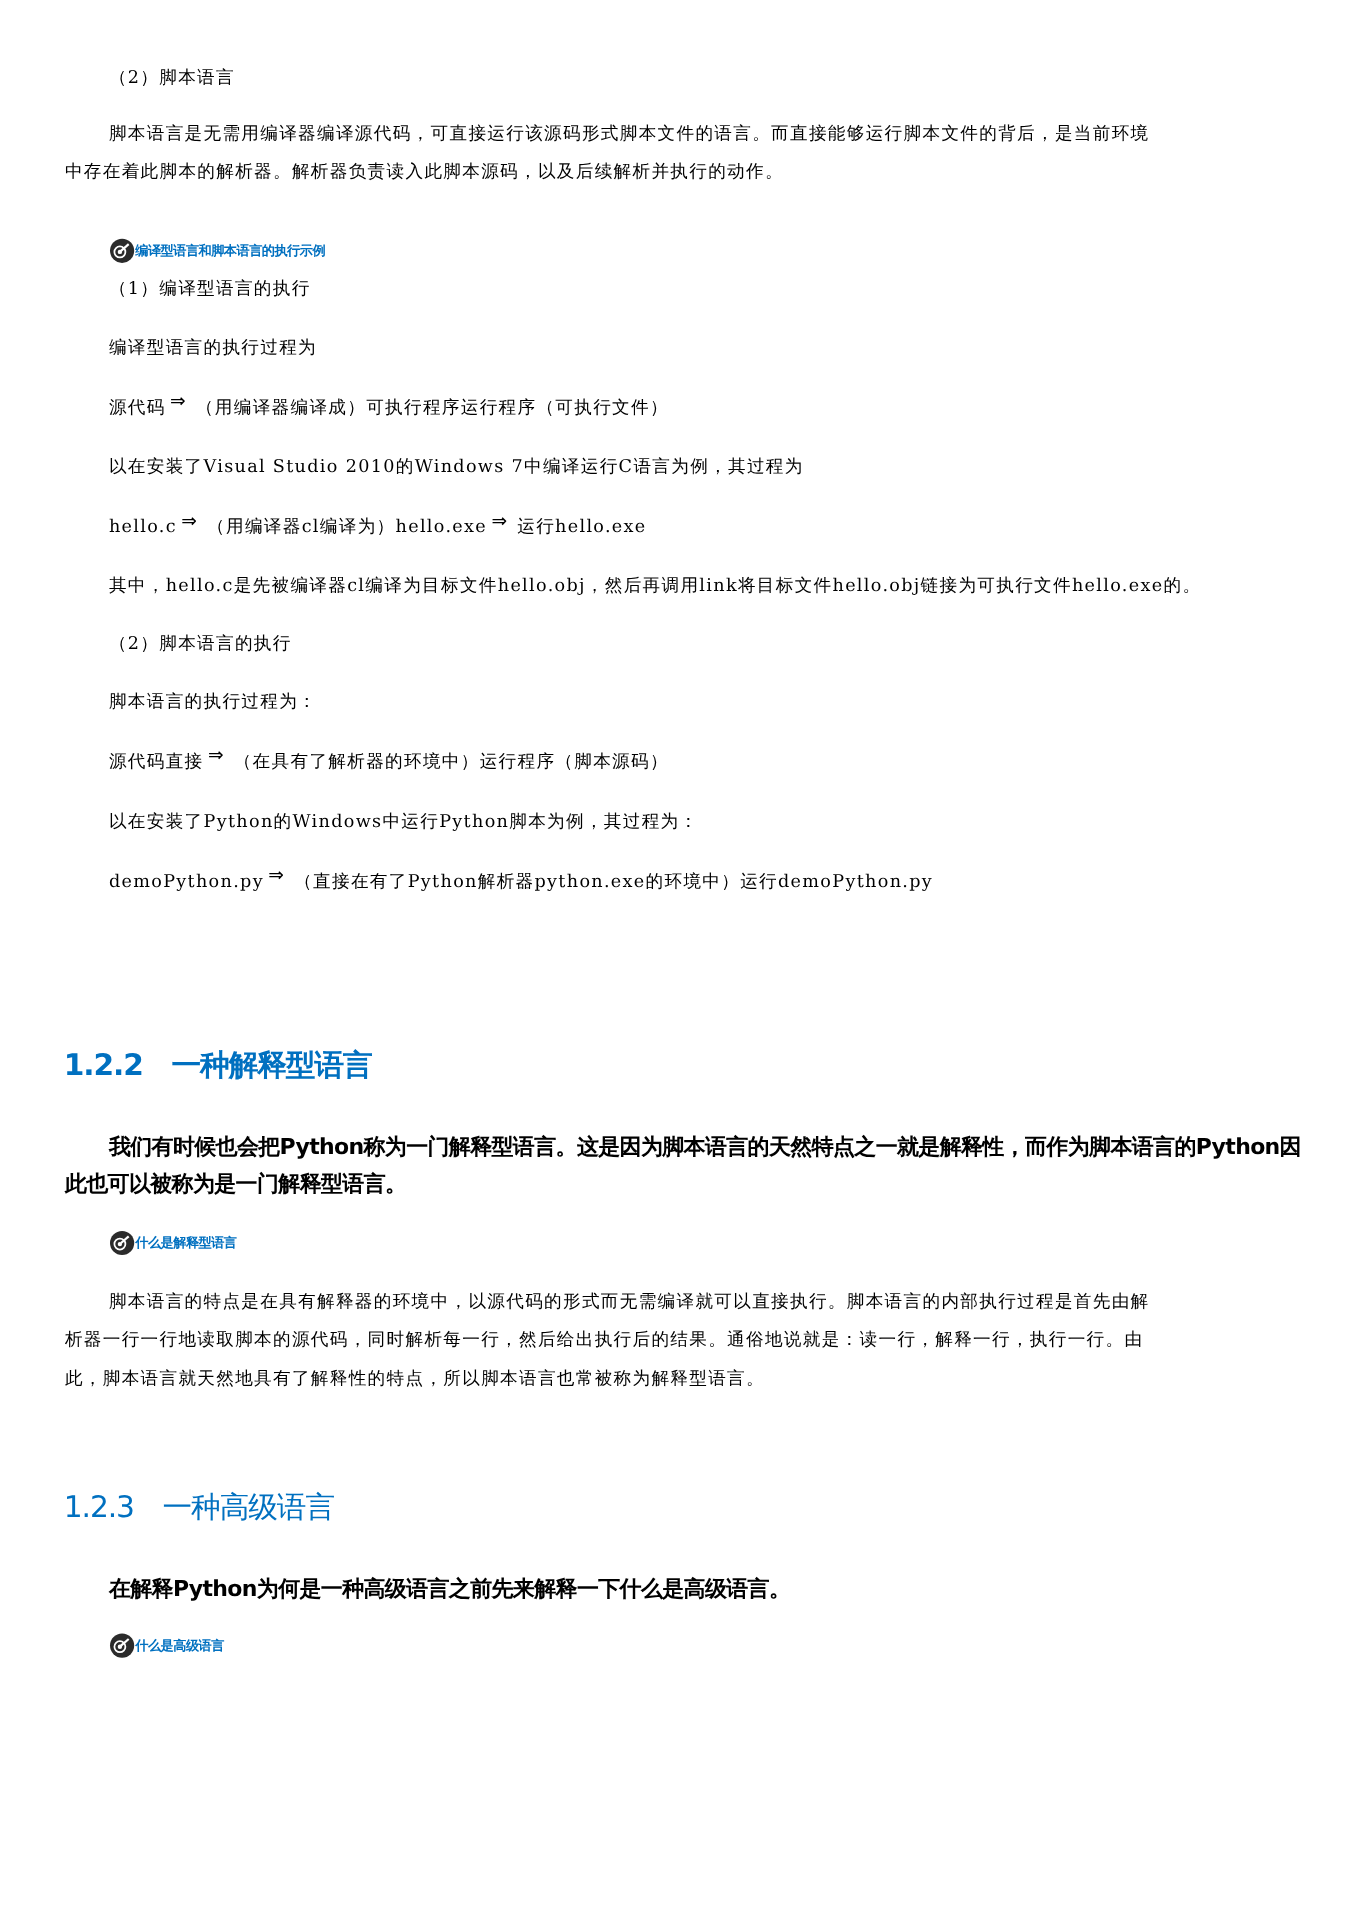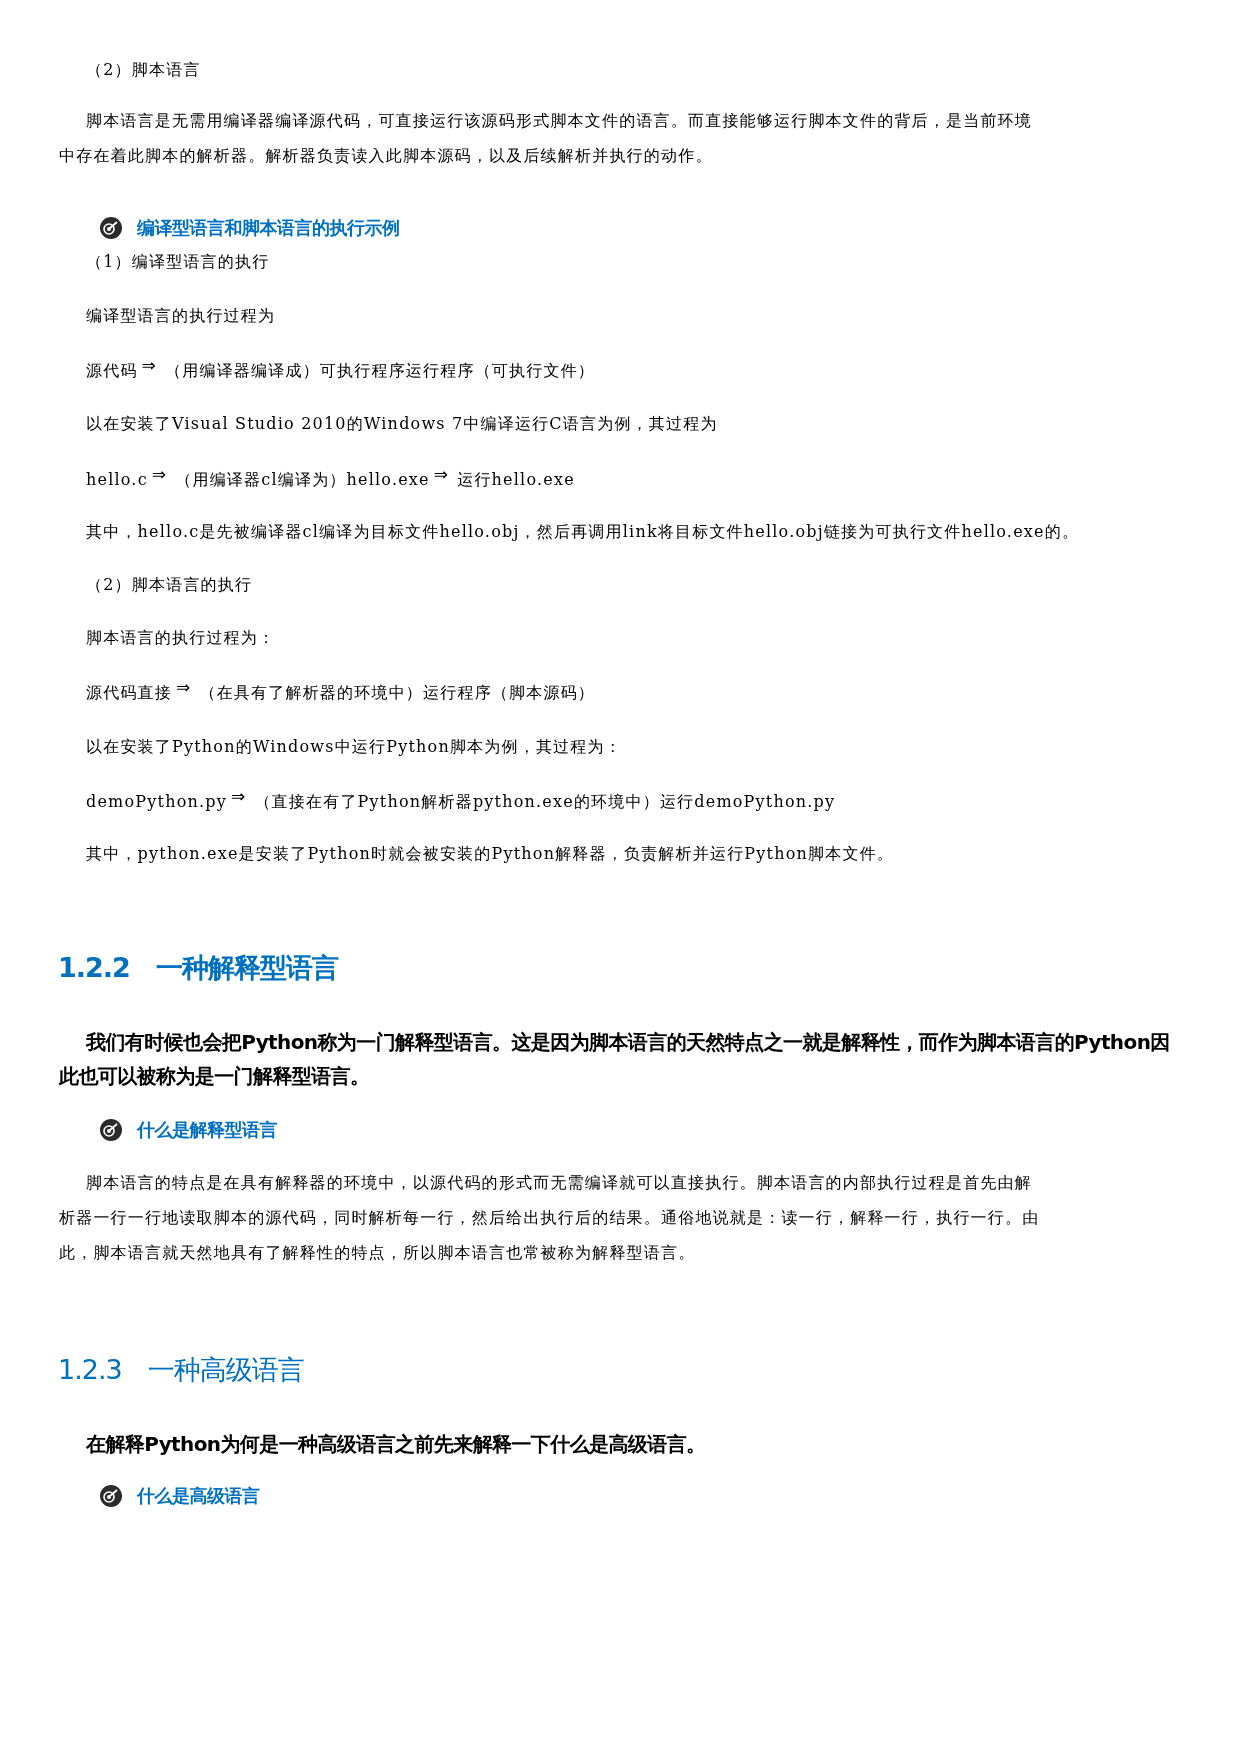"（2）脚本语言" .indent-line { left: 86px -> 99px }
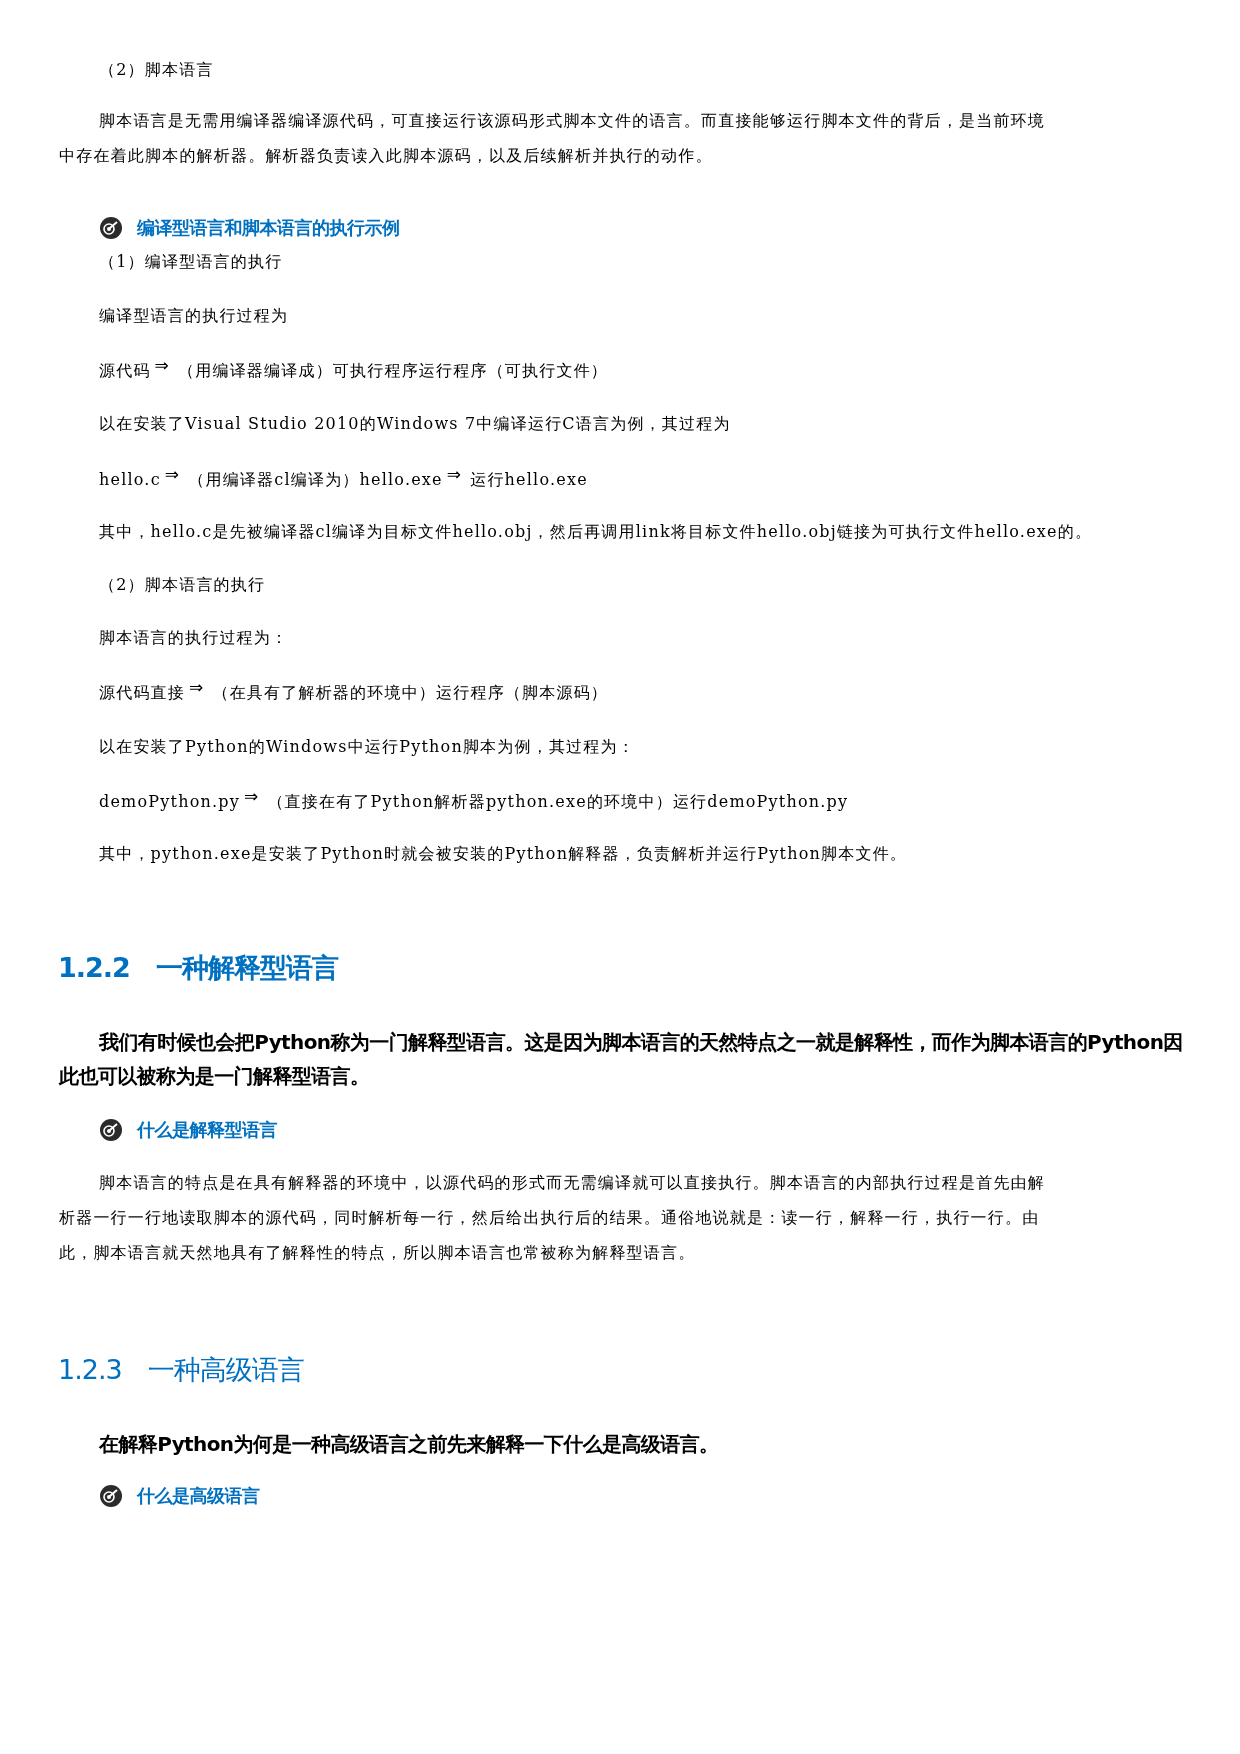"编译型语言和脚本语言的执行示例" .sub-heading .label { font-size: 18px -> 12px; margin-left: 14px -> 0 }
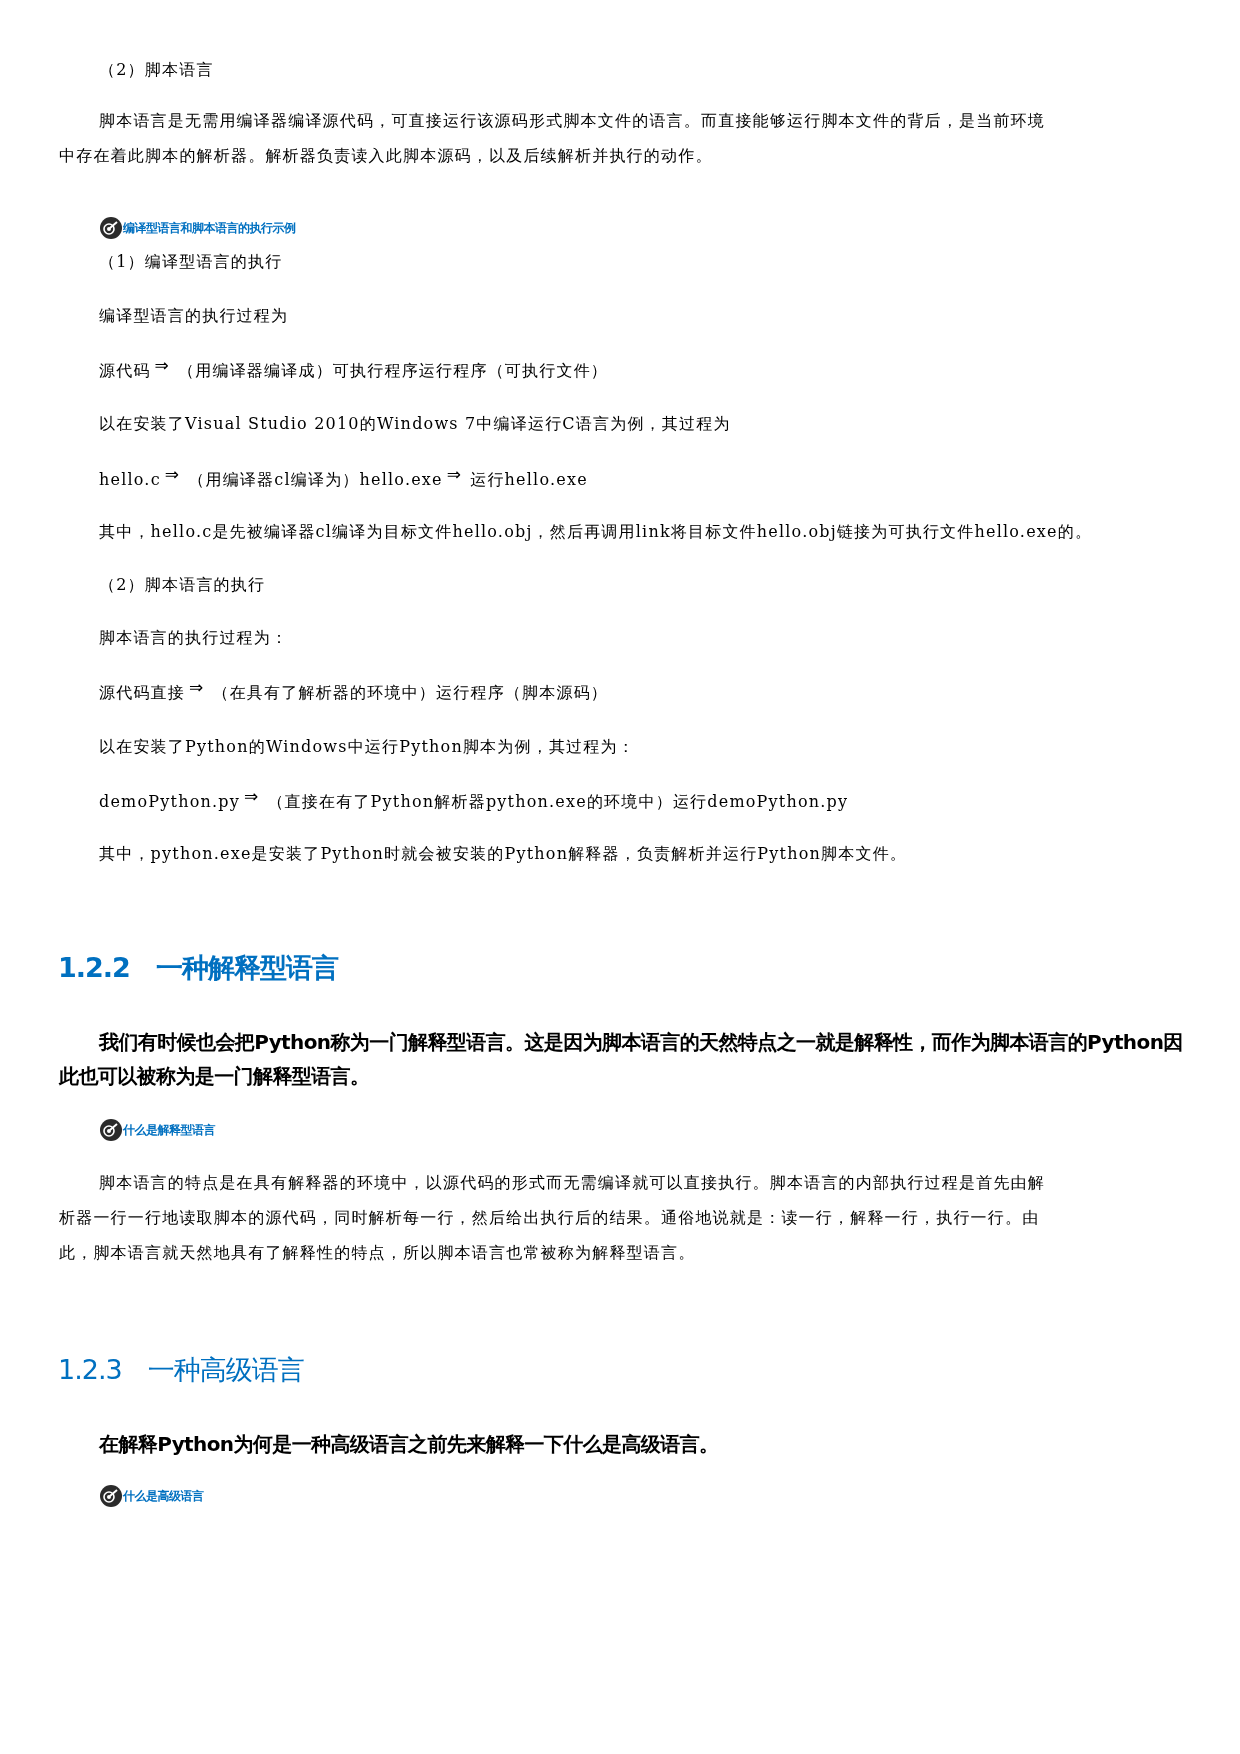"其中，python.exe是安装了Python时就会被安装的Python解释器，" div.line { html: <div>其中，python.exe是安装了Python时就会被安装的Python解释器，负责解析并运行Python脚本文件。</div> -> none }
